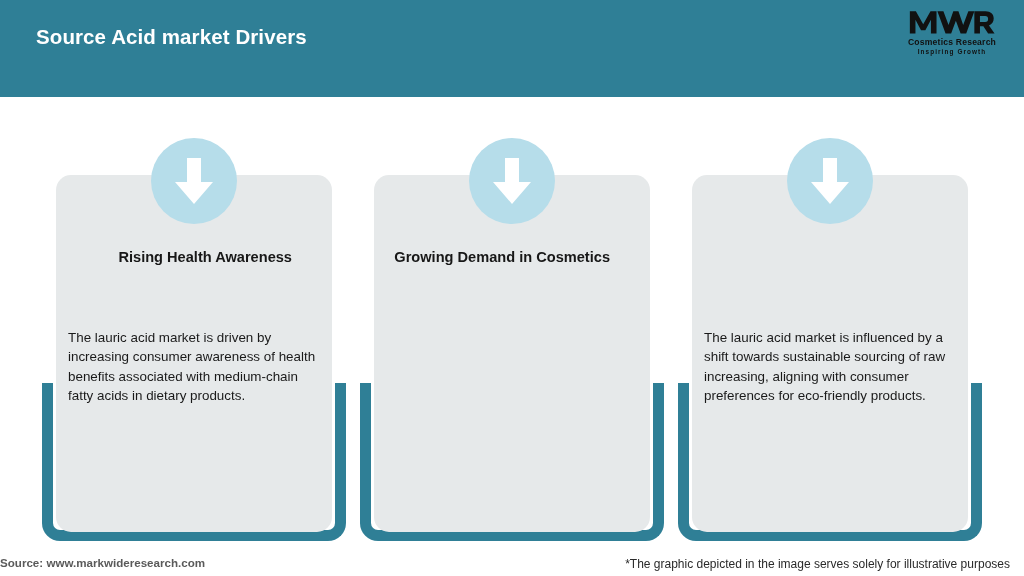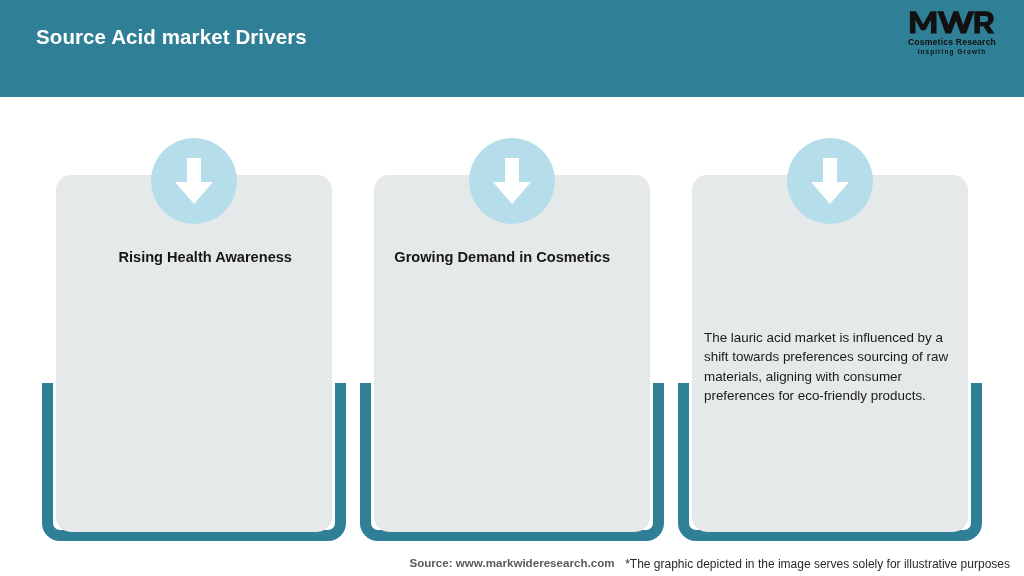"The lauric acid market is driven" div.card-body { html: none -> <div>The lauric acid market is driven by increasing consumer awareness of health benefits associated with medium-chain fatty acids in dietary products.</div> }
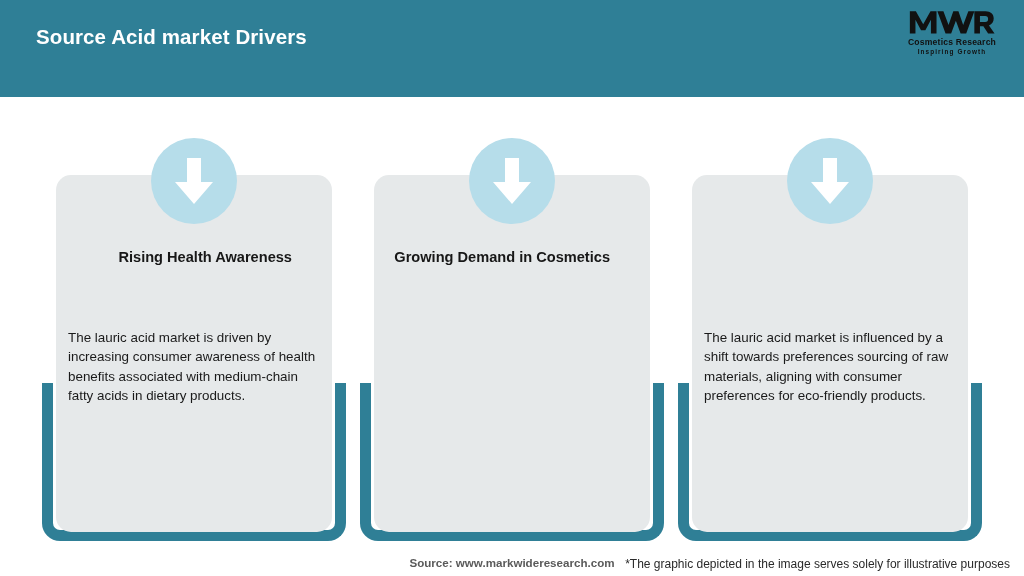"The lauric acid market is influenced" div.card-body { text: preferences sourcing of raw materials -> sustainable sourcing of raw increasing }
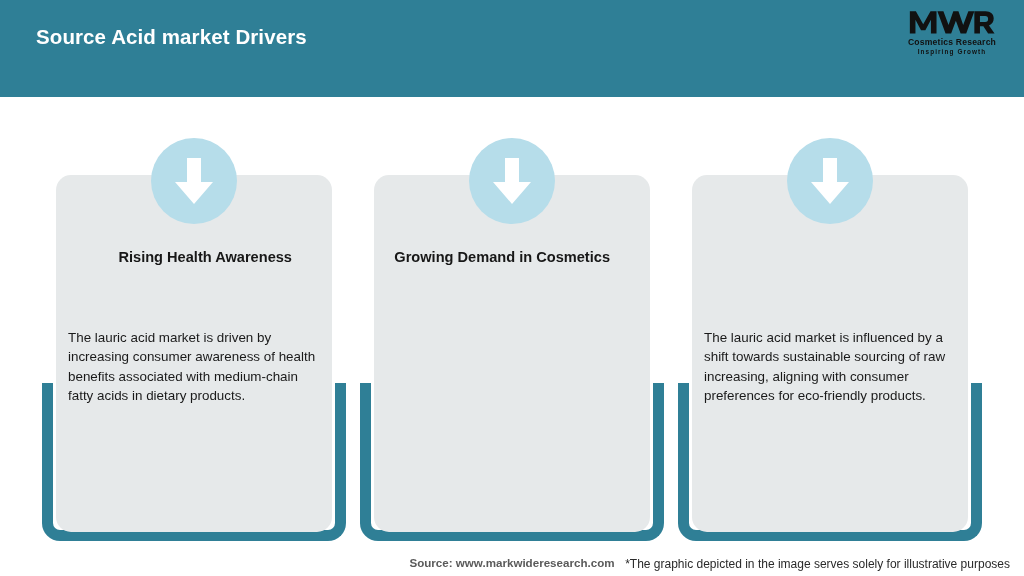"Source: www.markwideresearch.com" .source { text-align: center -> left }
